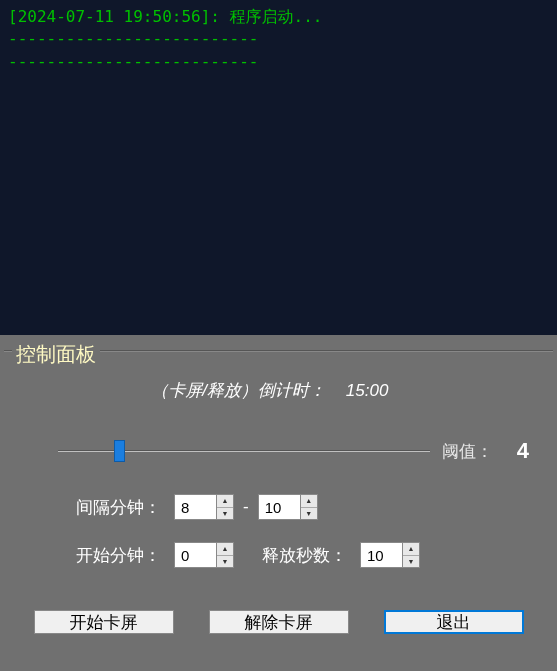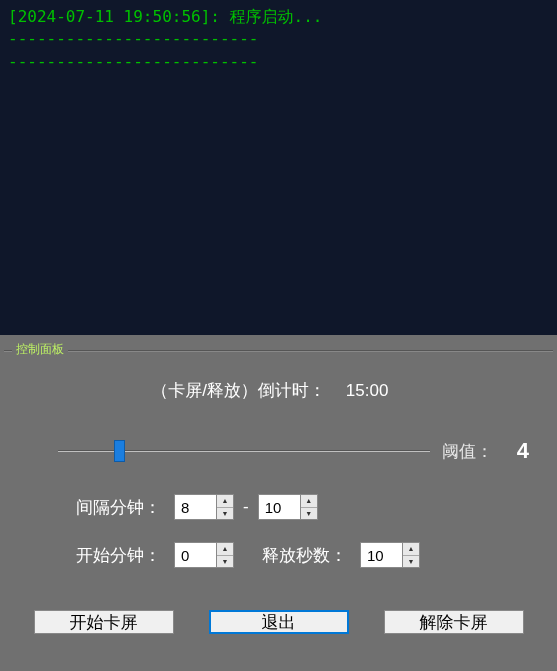"控制面板" .panel-title { color: #bef264 -> #fef9c3; font-size: 12px -> 20px }
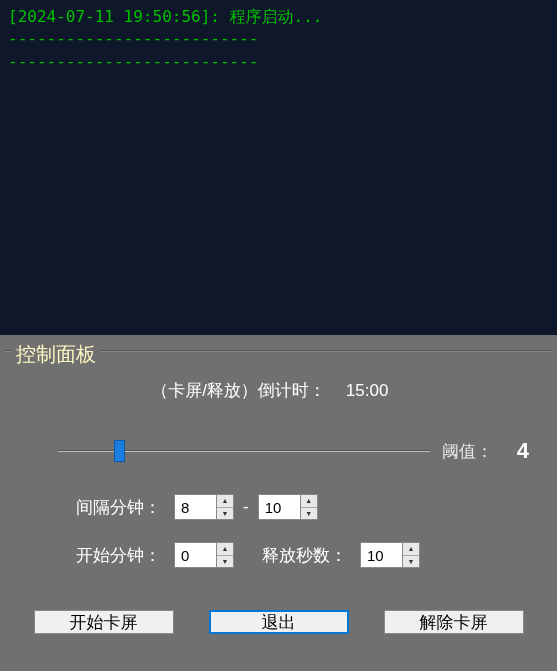"（卡屏/释放）倒计时：" .countdown-row { font-style: none -> italic }
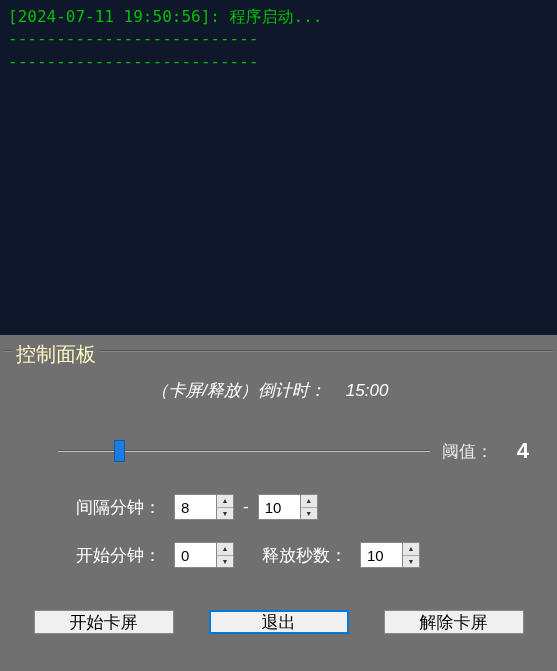"退出" button.btn { order: before "解除卡屏" -> after "解除卡屏" }
